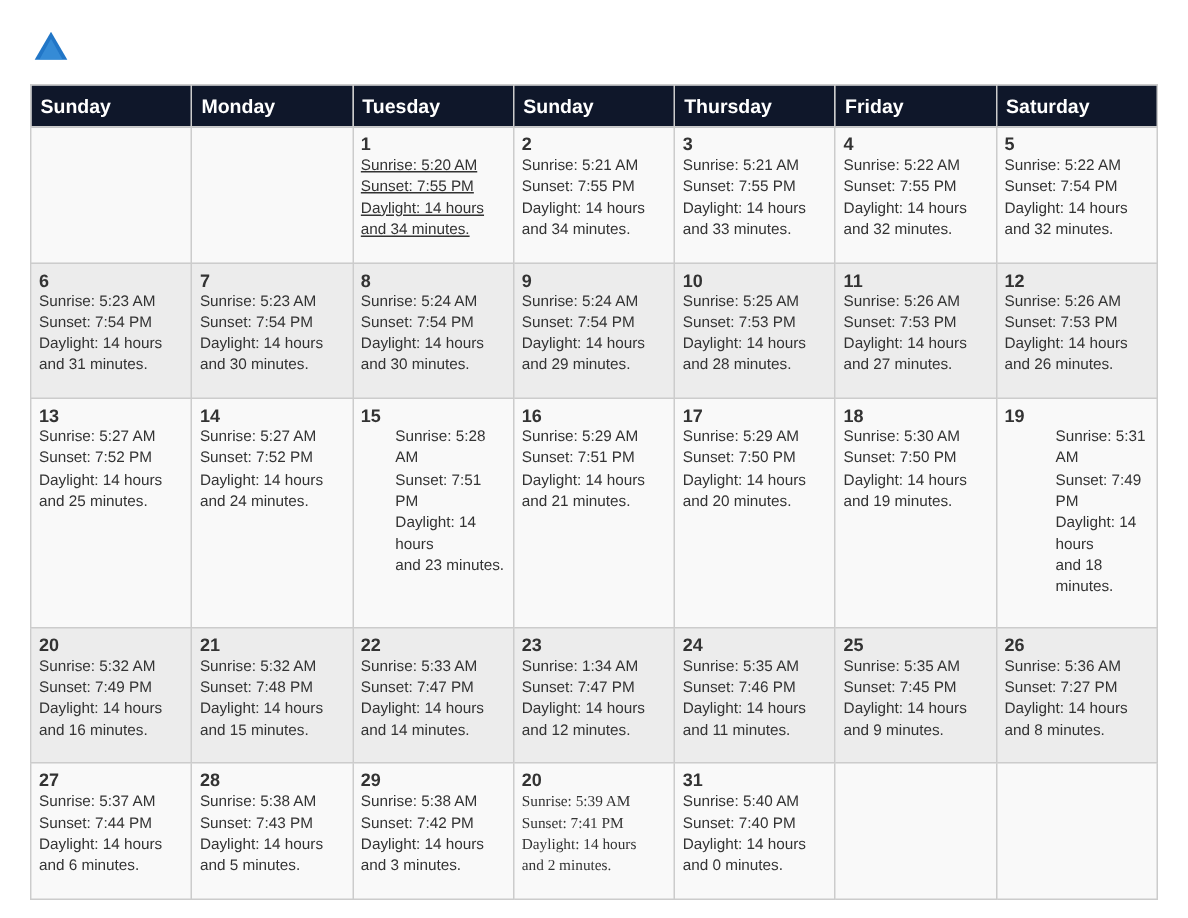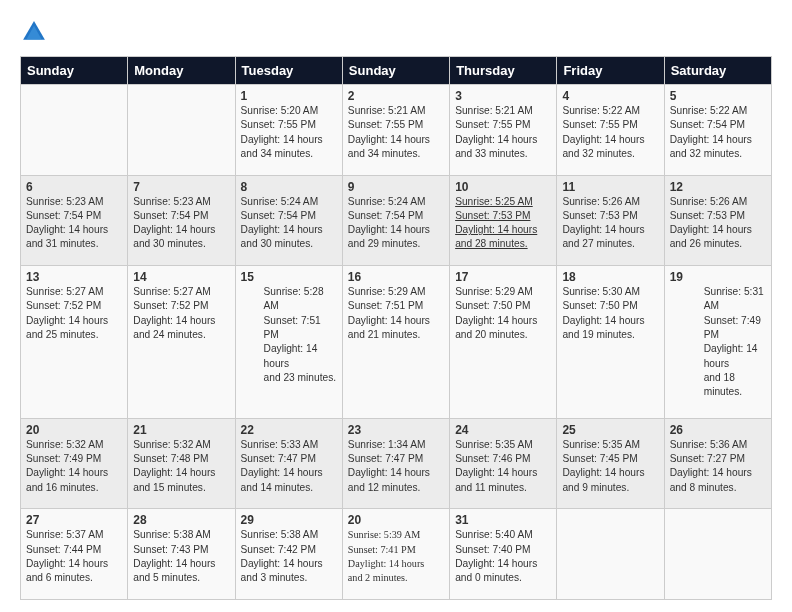"Sunrise: 5:20 AM" div.day-info { text-decoration: none -> underline }
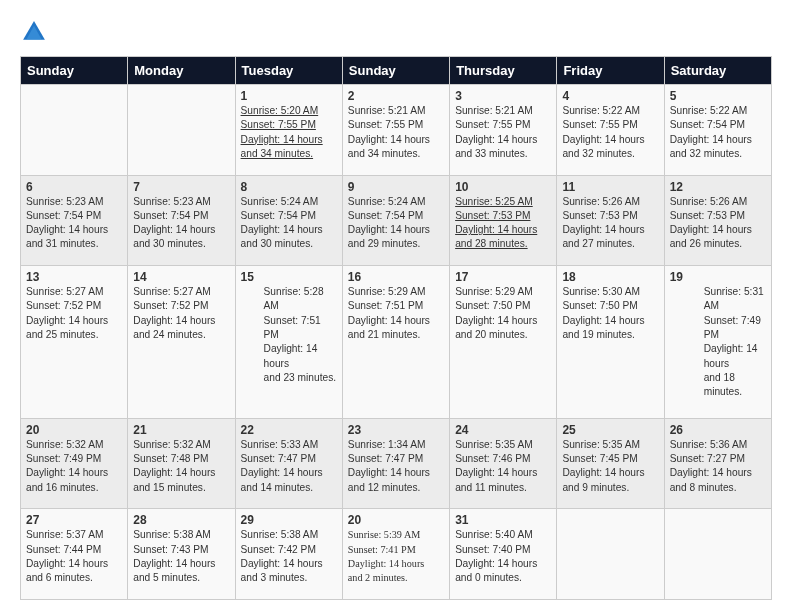"Sunrise: 5:25 AM" div.day-info { text-decoration: underline -> none }
